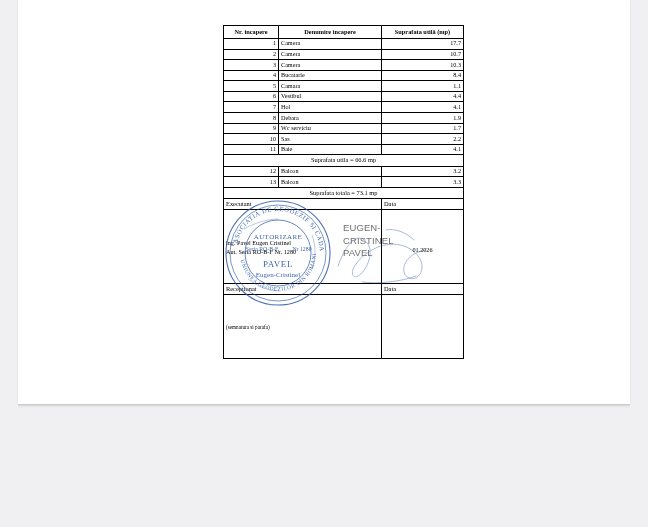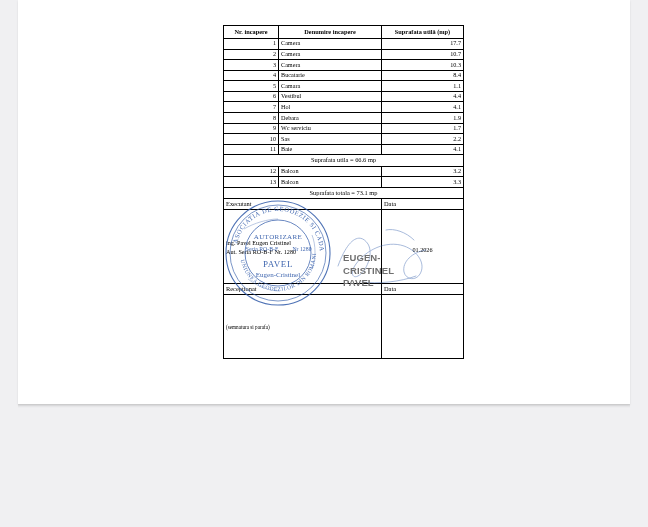"EUGEN-CRISTINEL PAVEL" #digital-sign-name { font-weight: bold -> none; top: 252px -> 222px }
